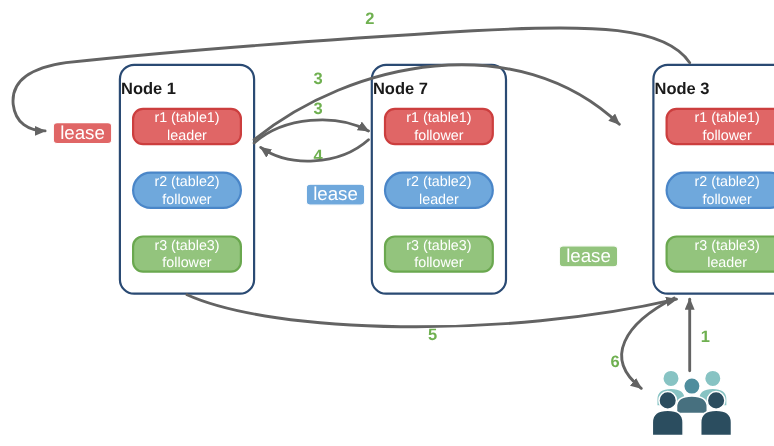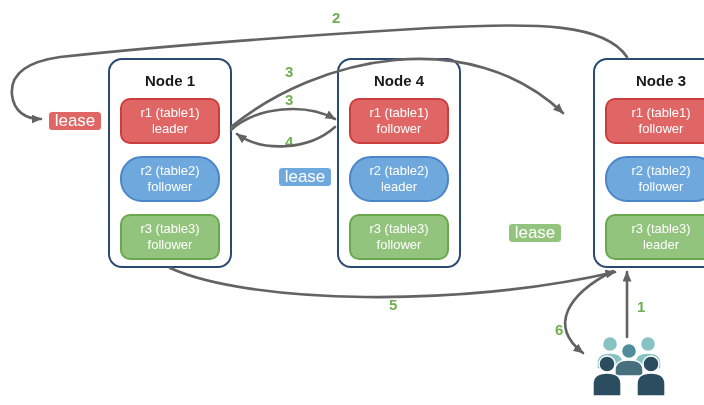"Node 1" .node-title { text-align: center -> left }
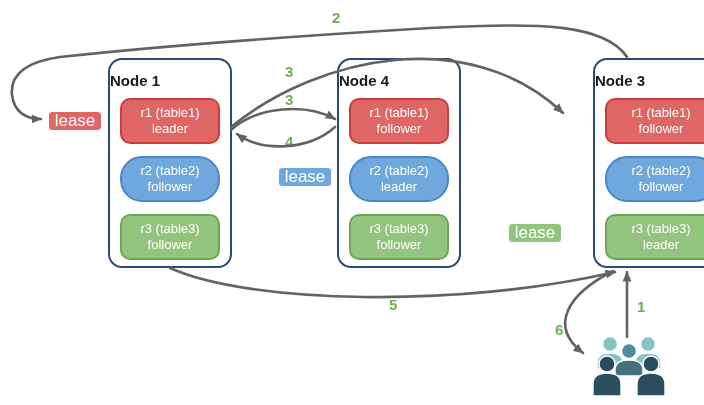"Node 4" div.node-title { text: 4 -> 7 }
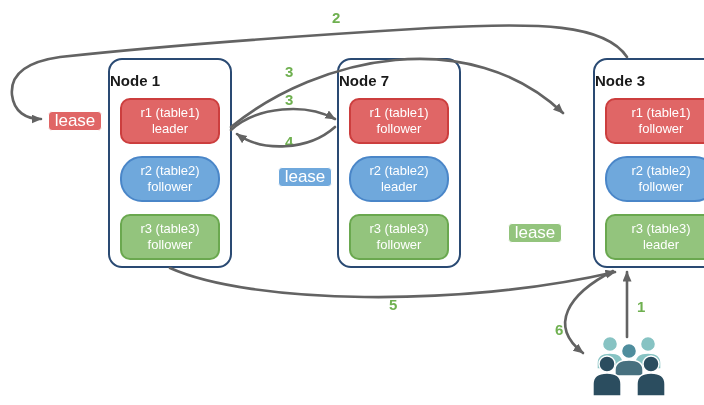"r1 (table1)" .block { height: 46px -> 34px }
